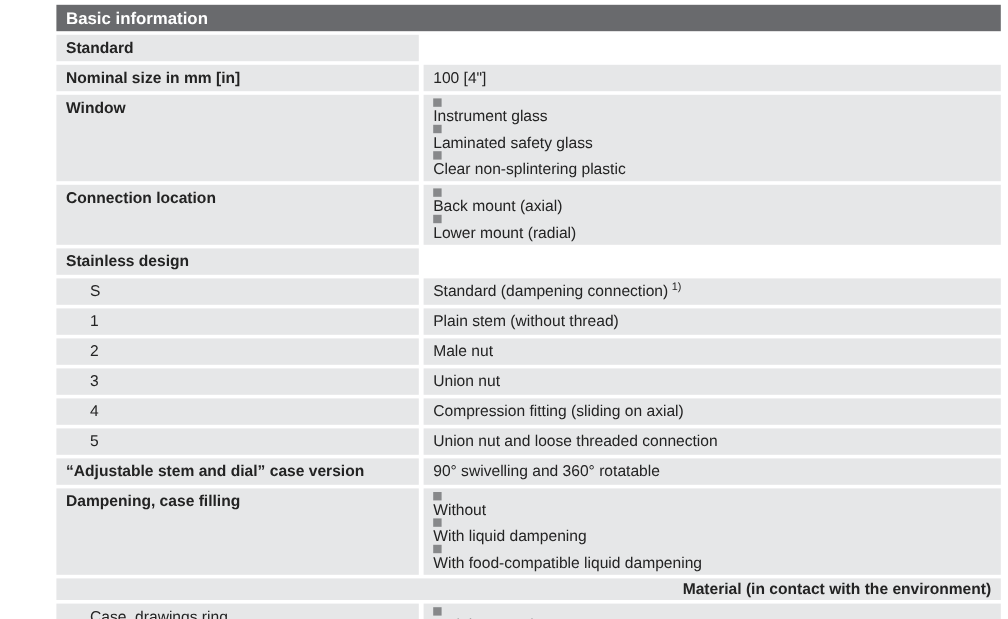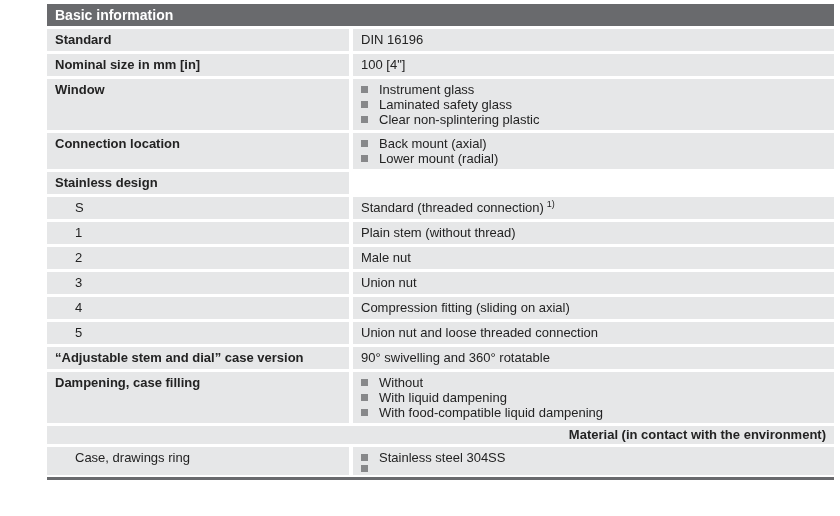"DIN 16196" div.cell { html: <div><span>DIN 16196</span></div> -> none }
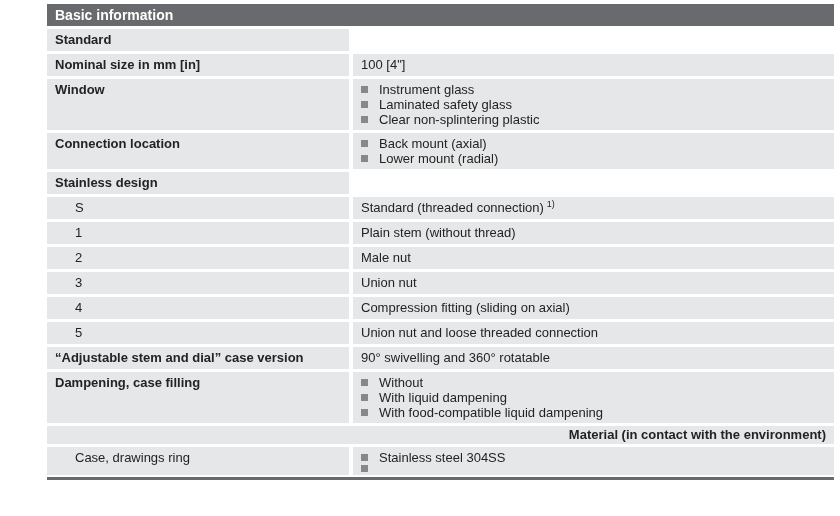"Instrument glass" .bullet-line { align-items: center -> flex-start; flex-direction: none -> column }
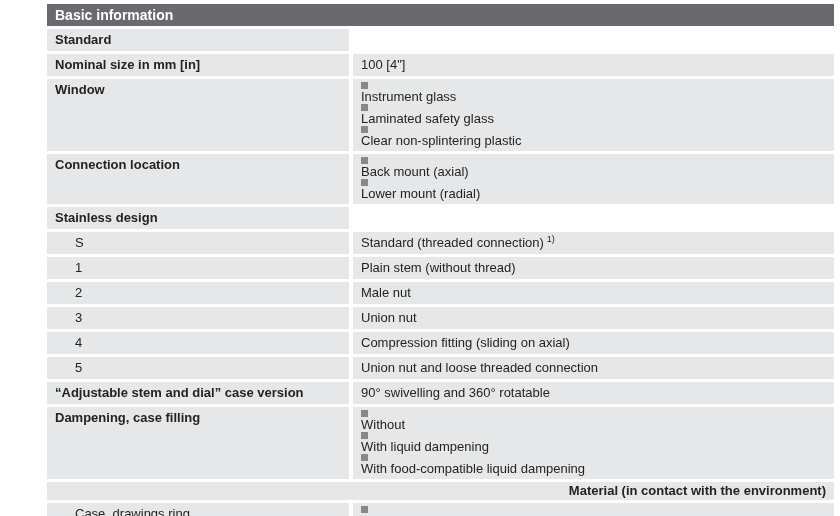"Standard (threaded connection)" span { text: threaded -> dampening }
